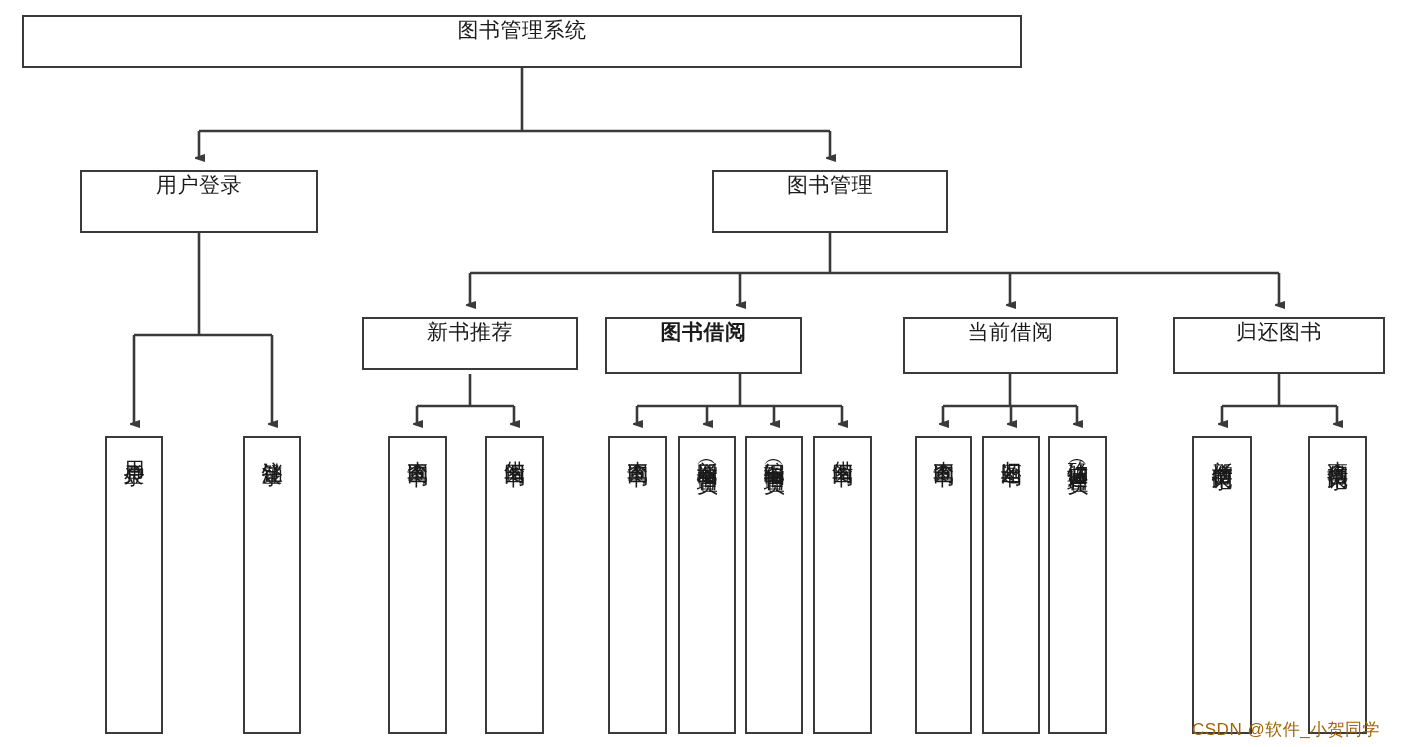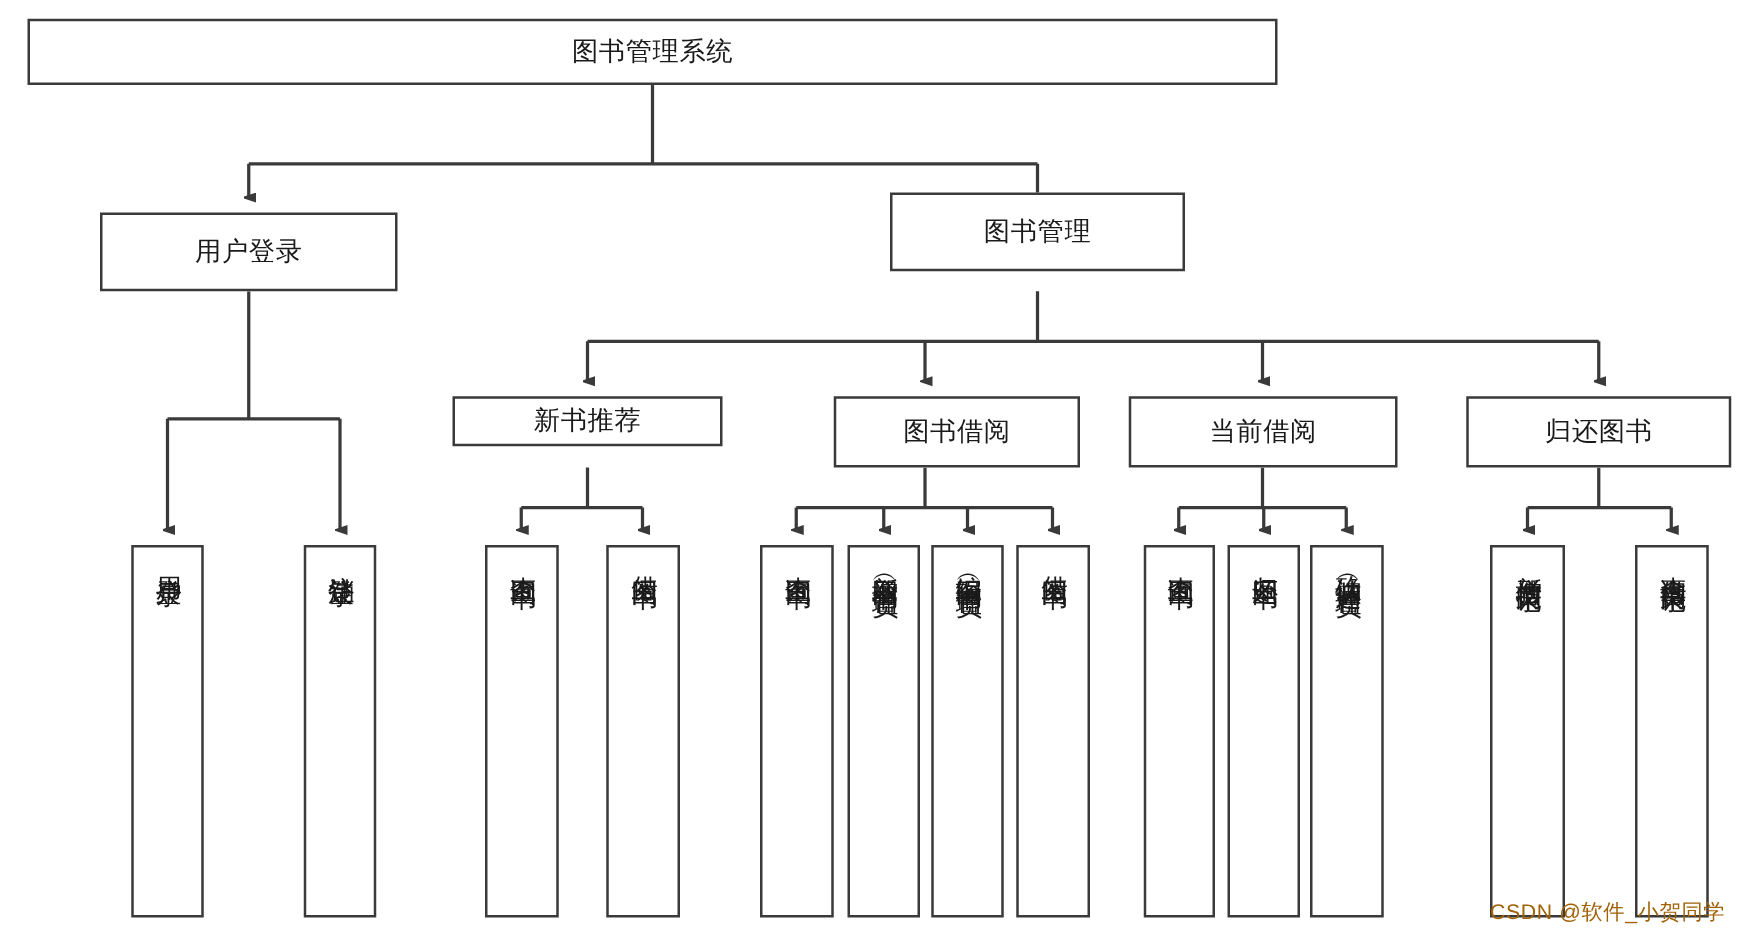"图书管理系统" .node { align-items: center -> flex-start }
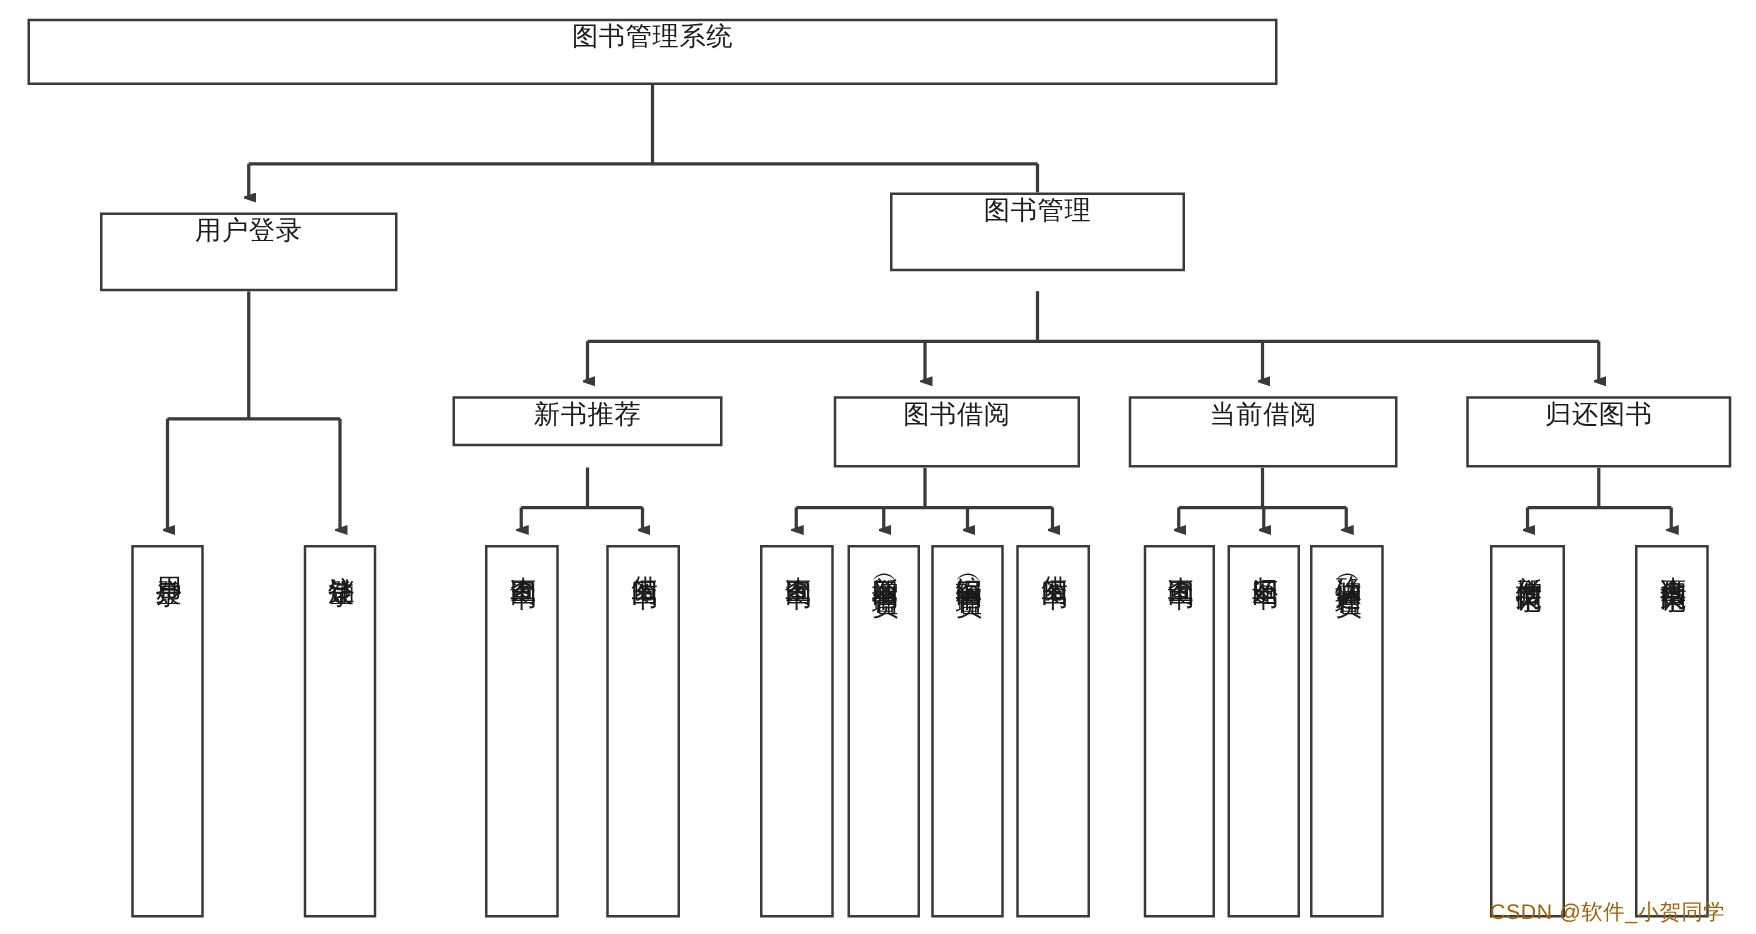"图书管理" div.node { top: 154px -> 170px }
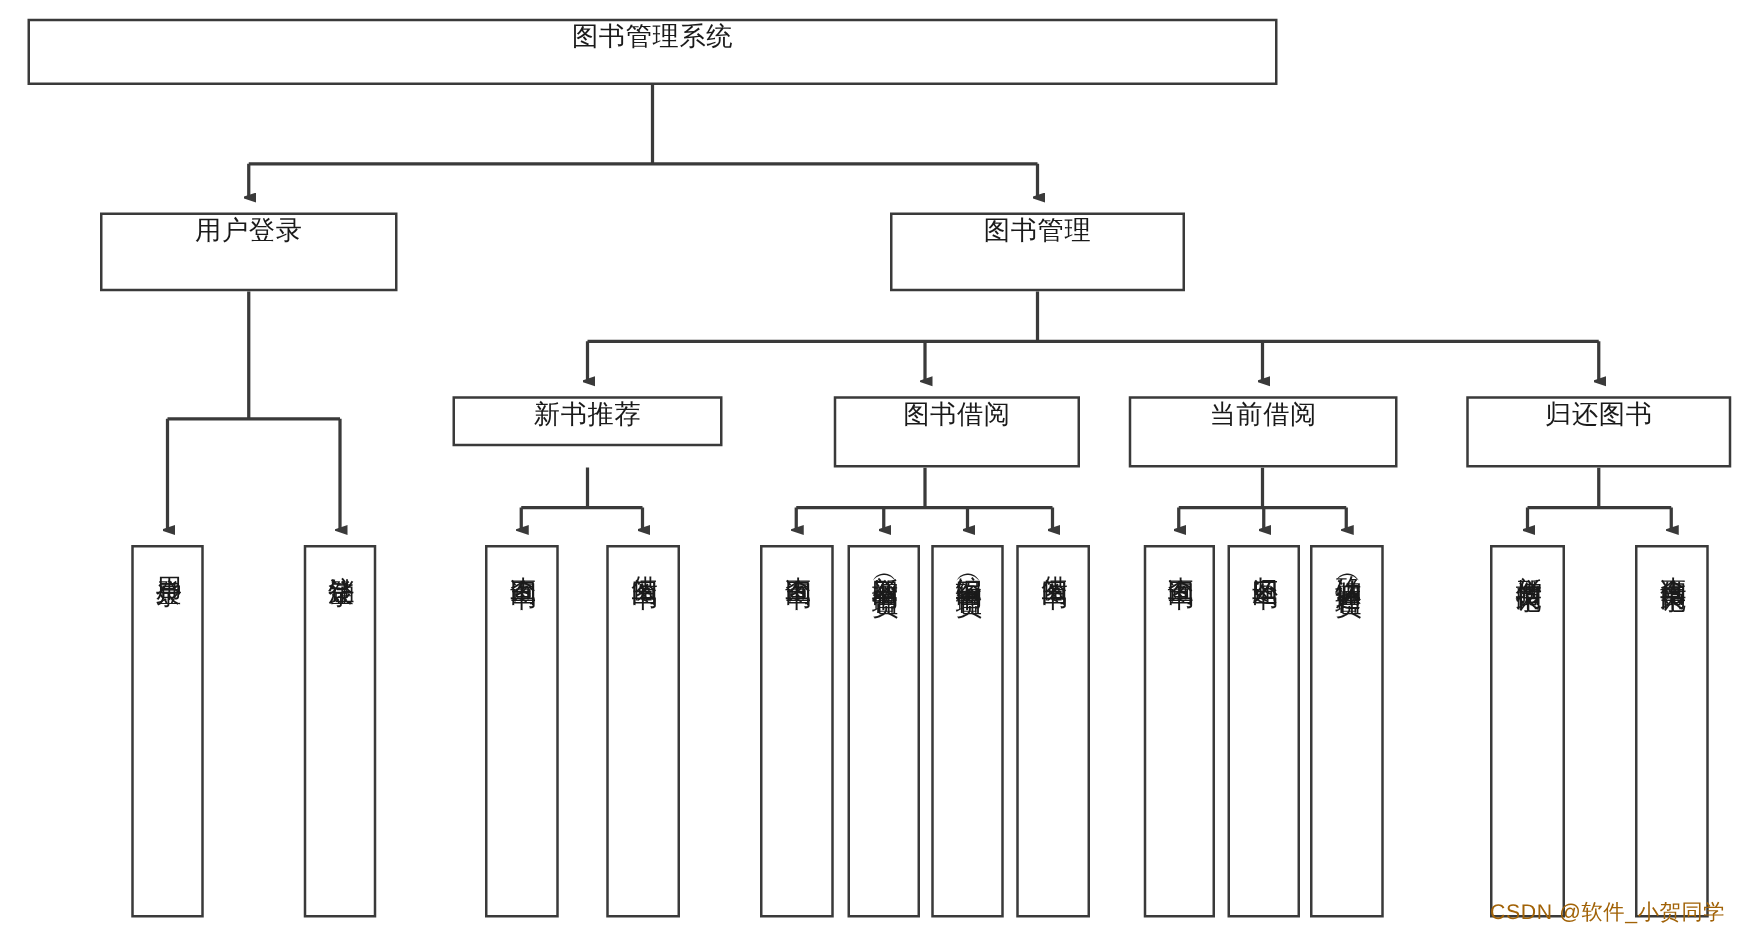"新书推荐" div.node { height: 40px -> 53px }
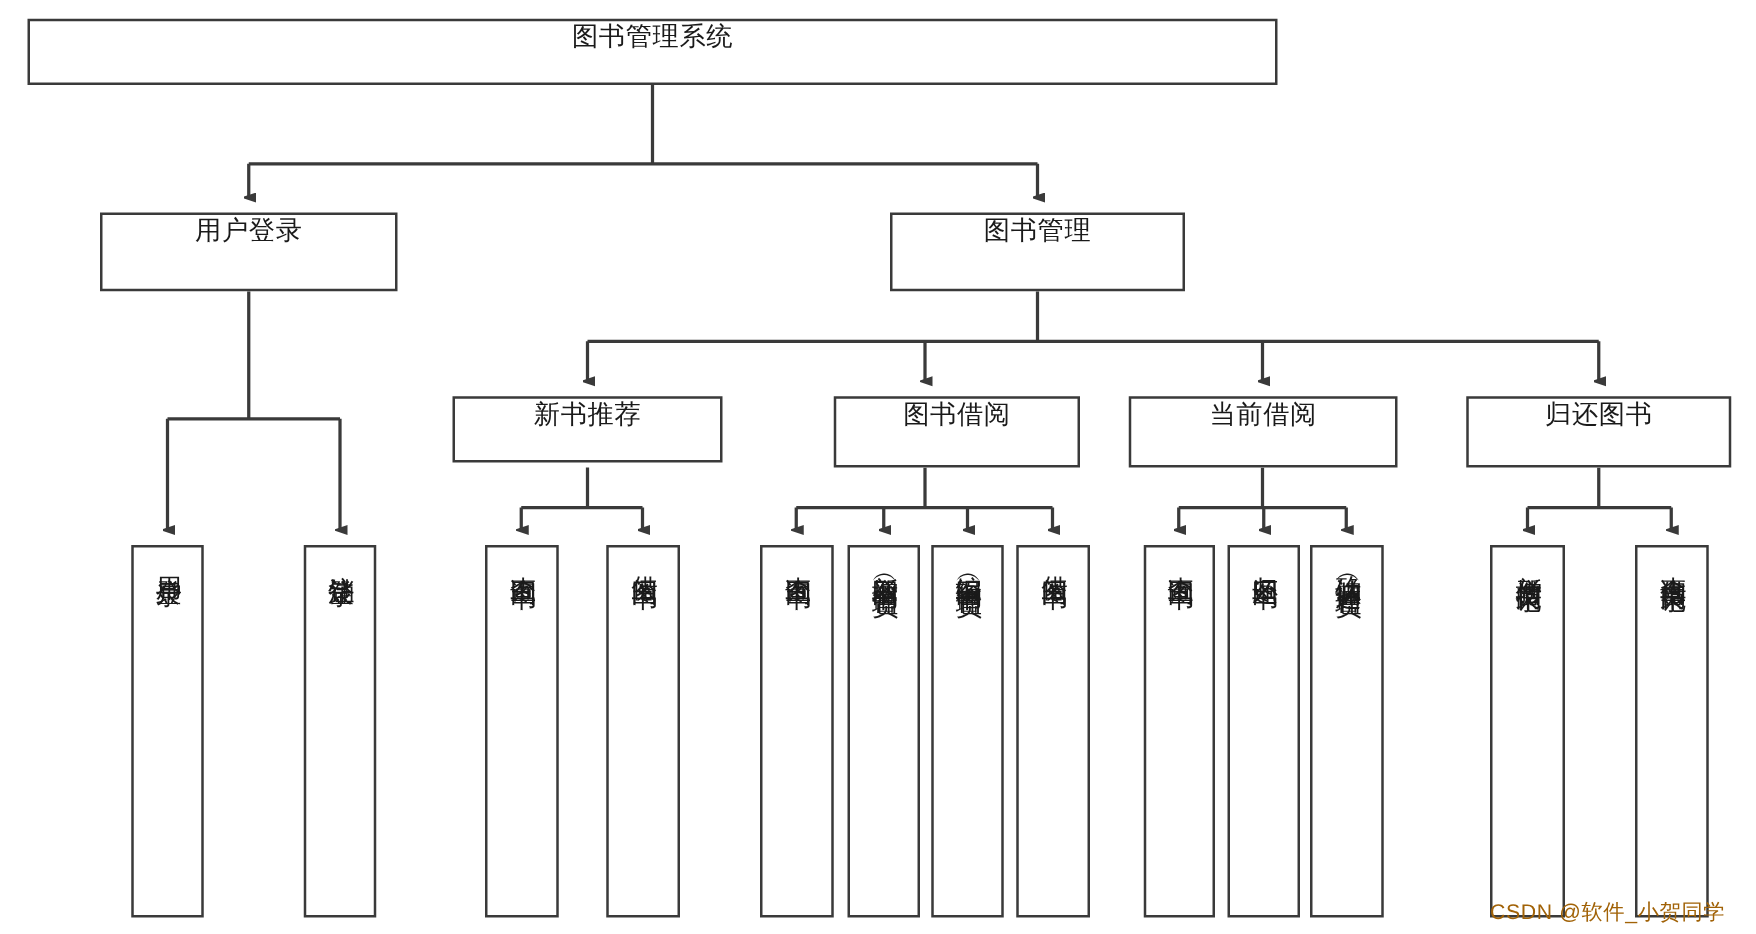"图书借阅" div.node { font-weight: none -> bold; left: 667px -> 605px }
